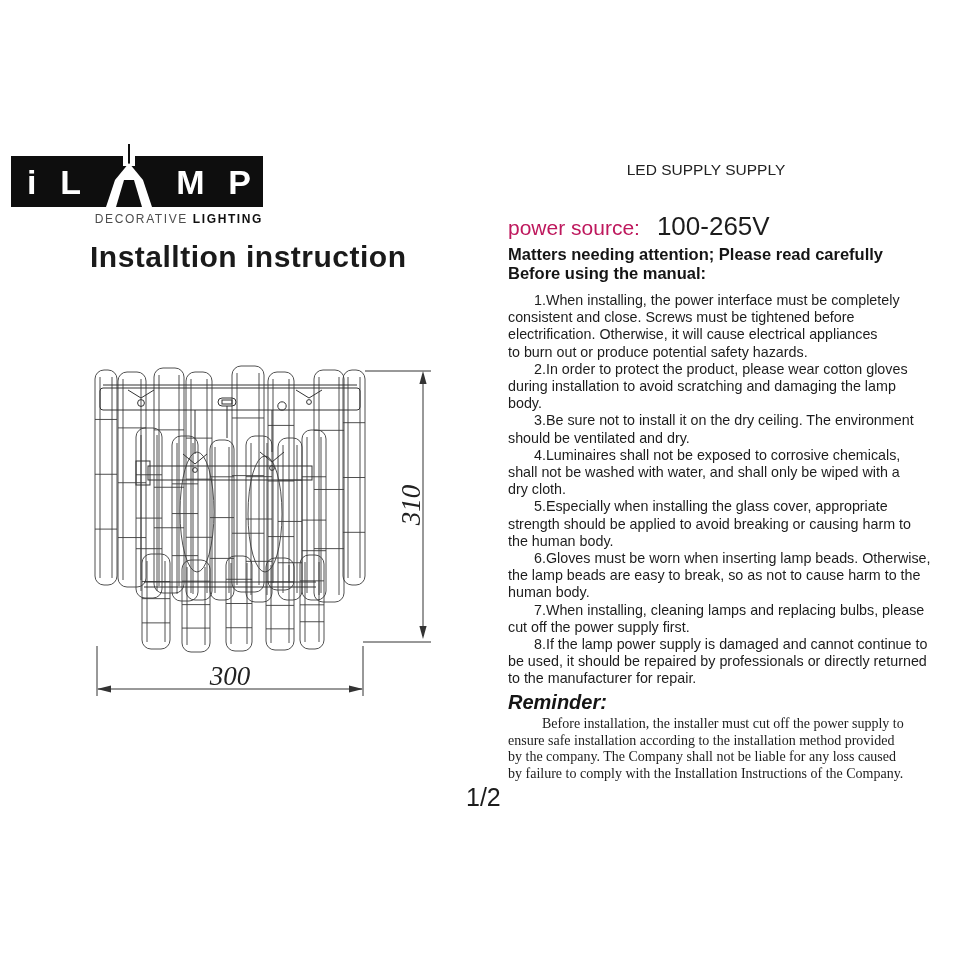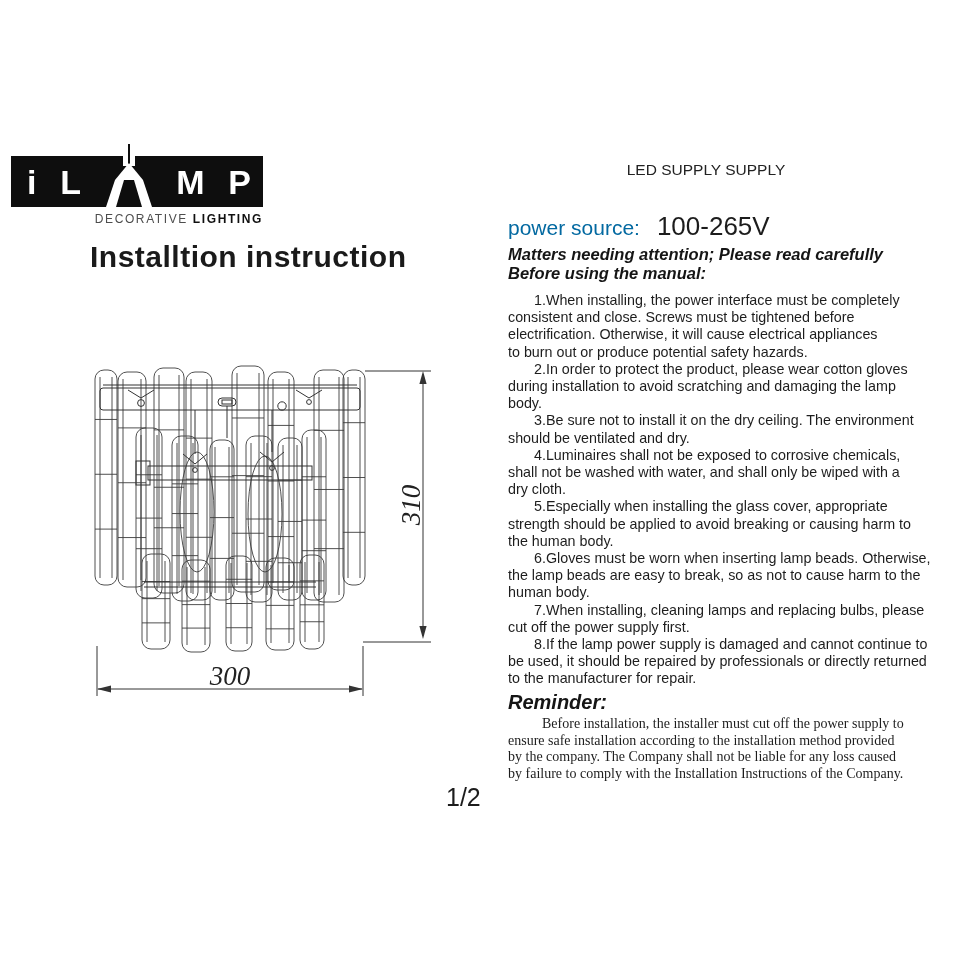"power source:" .power-label { color: #0369a1 -> #be185d }
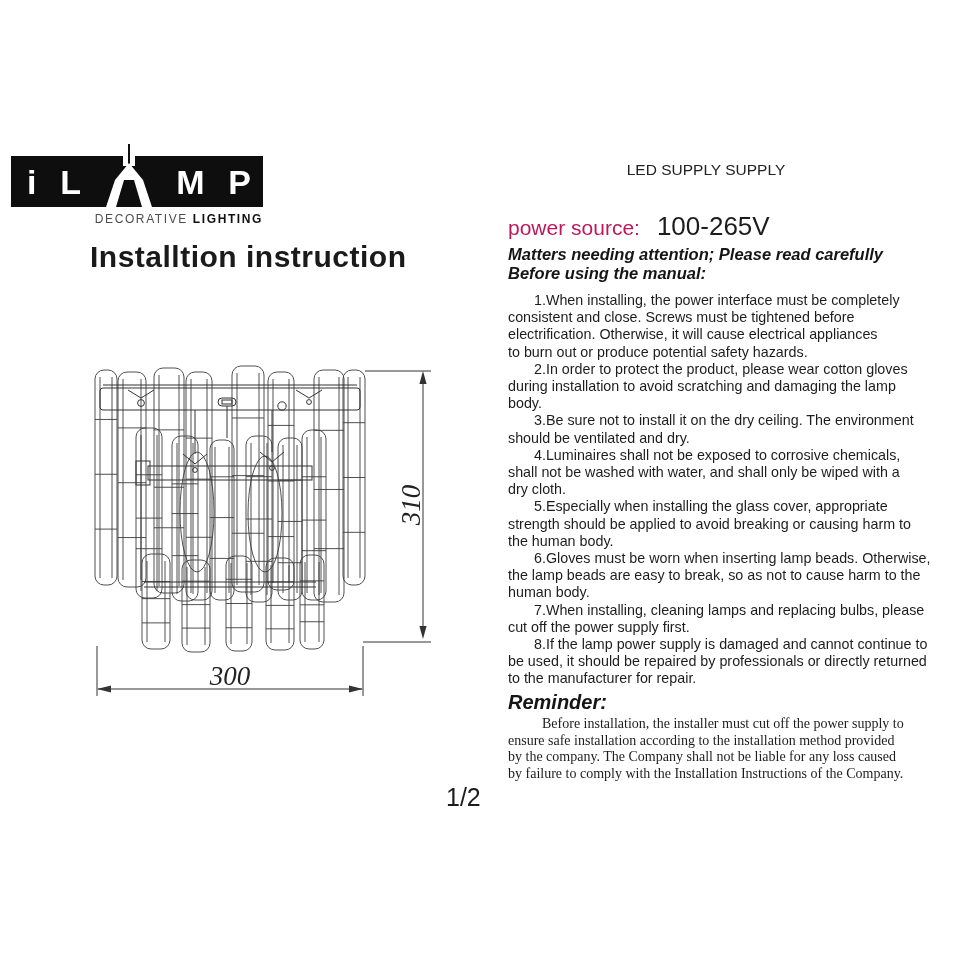"Matters needing attention; Please read" .attention { font-style: italic -> none }
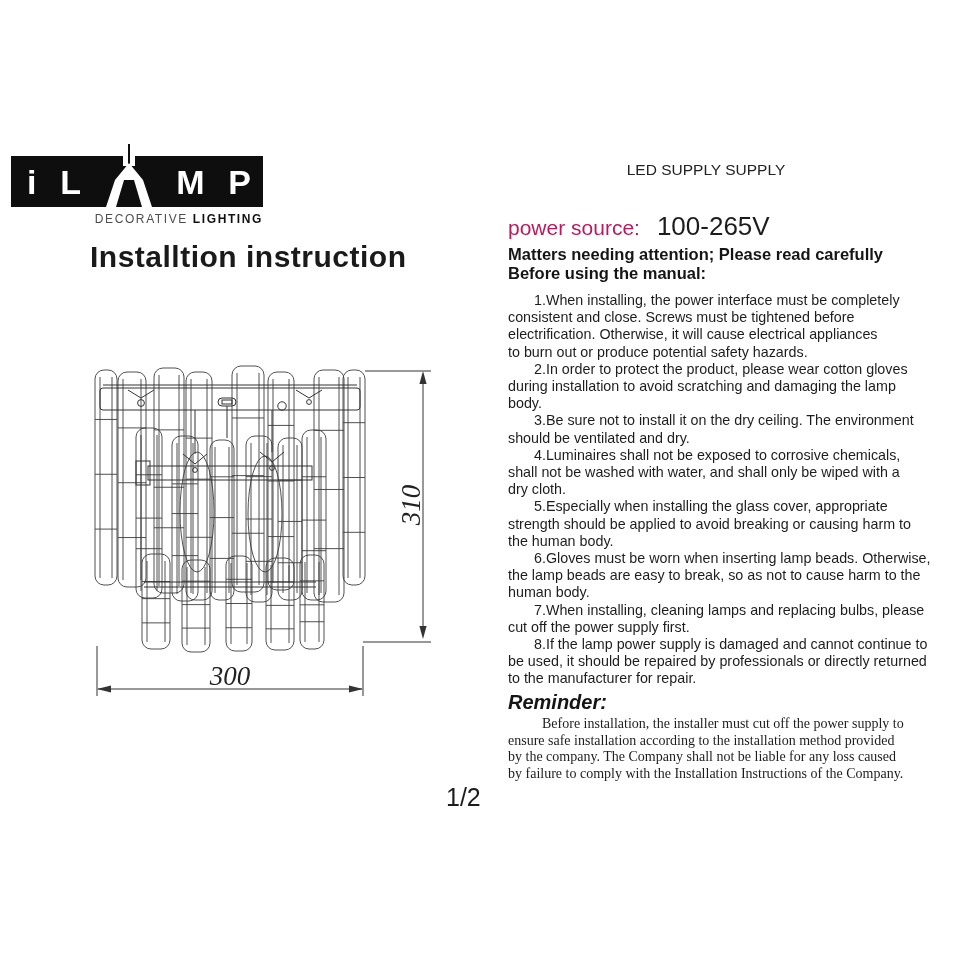"1/2" .page-number { left: 446px -> 466px }
